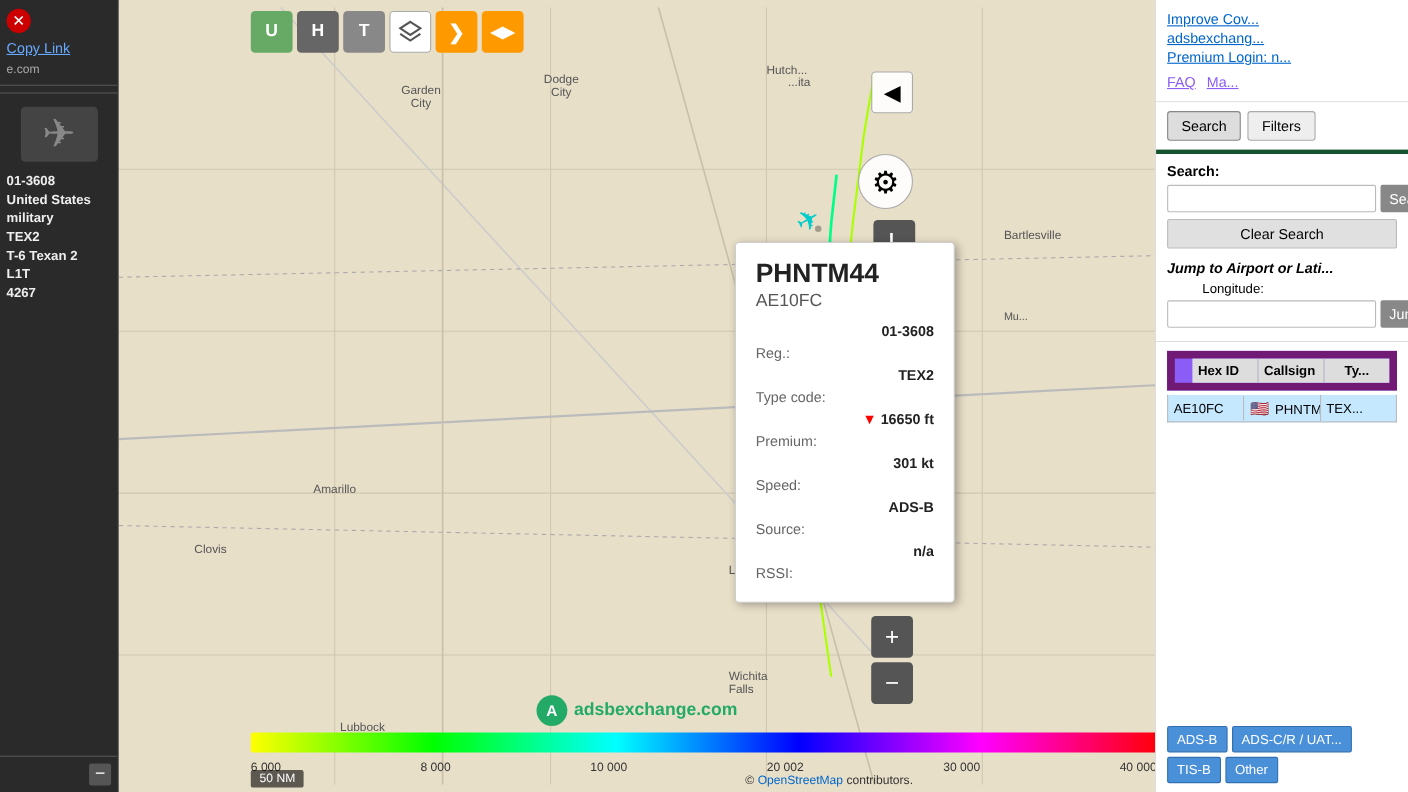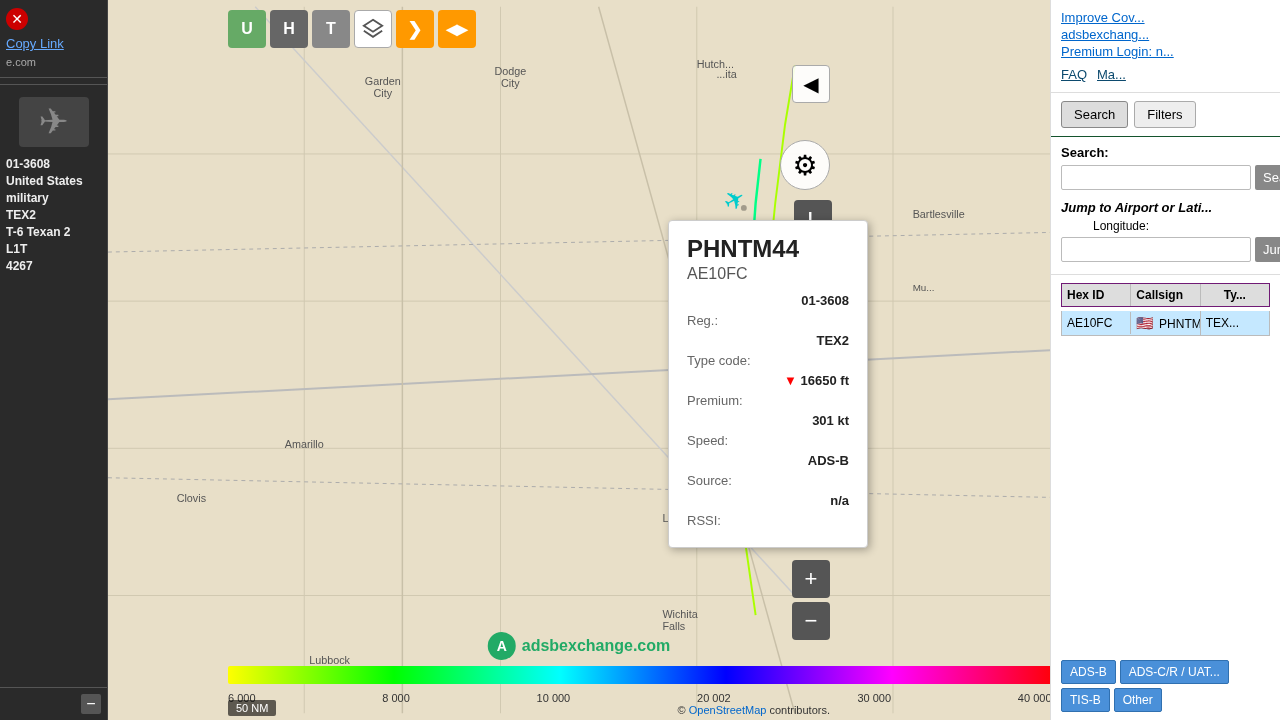"FAQ" .right-link { color: #0c4a6e -> #8b5cf6 }
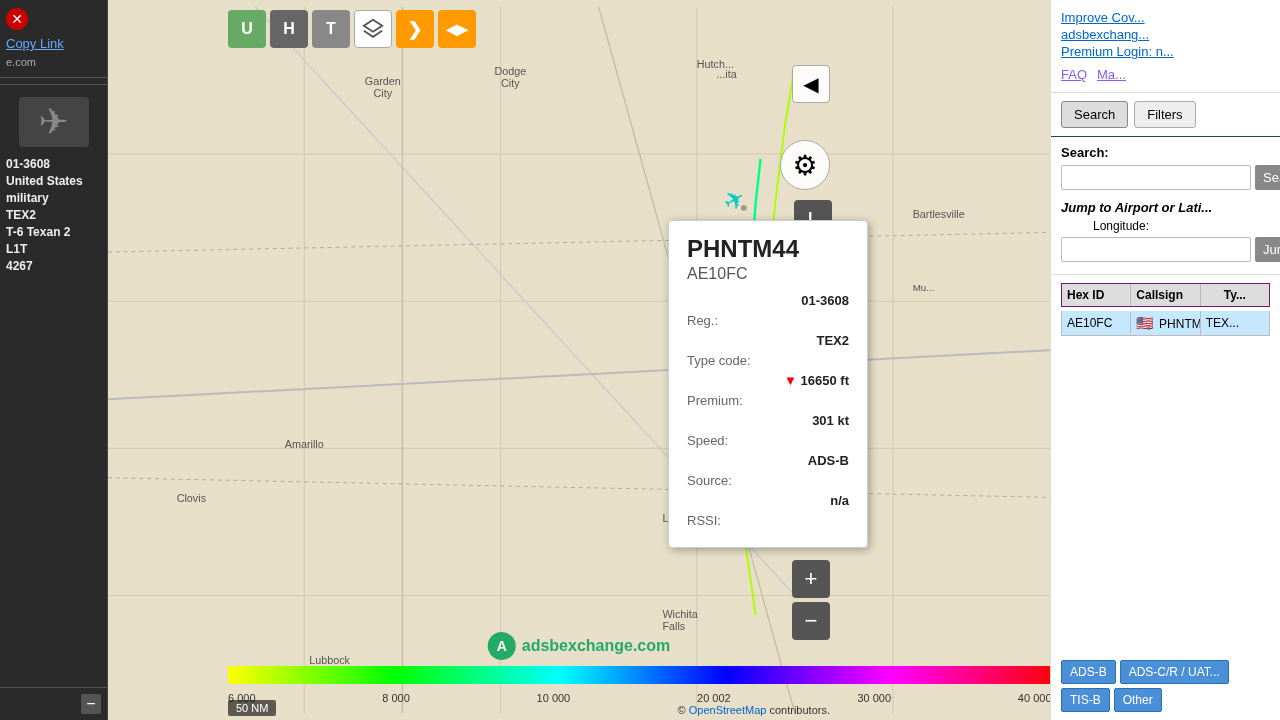"Search" .right-panel-actions { border-bottom: 1px solid #14532d -> 4px solid #14532d }
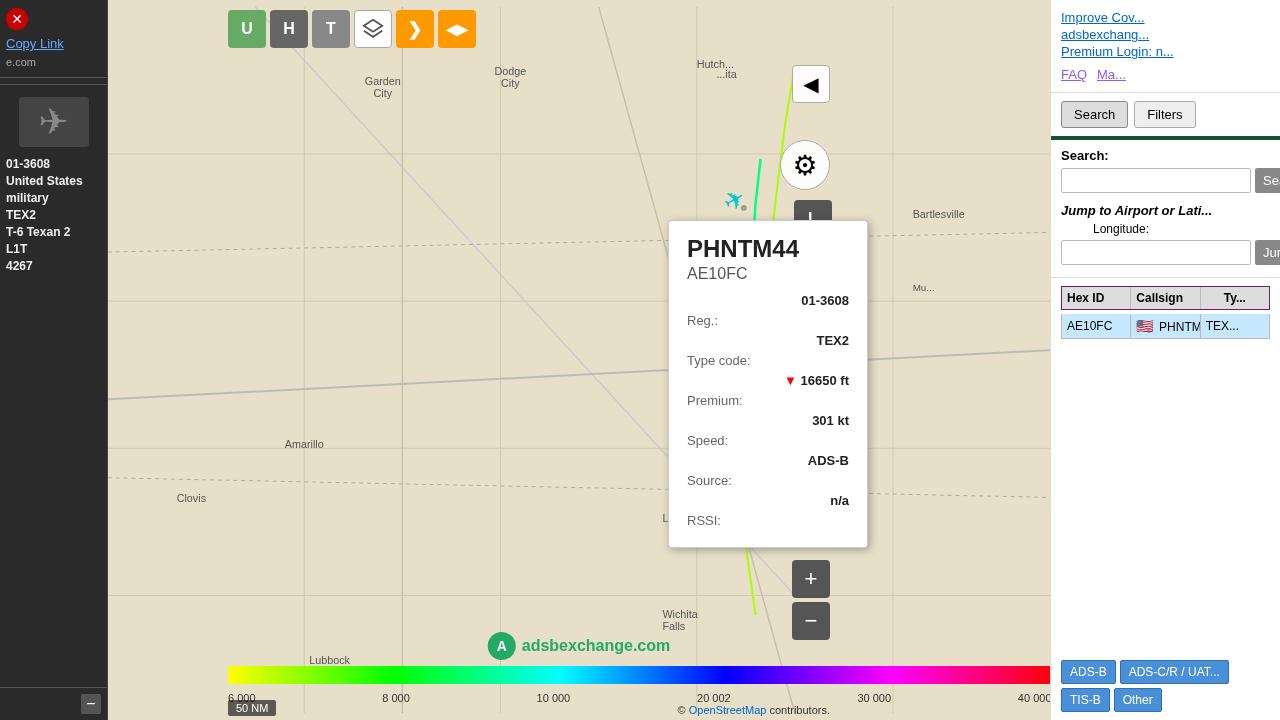"Clear Search" button.clear-search-btn { html: none -> <button>Clear Search</button> }
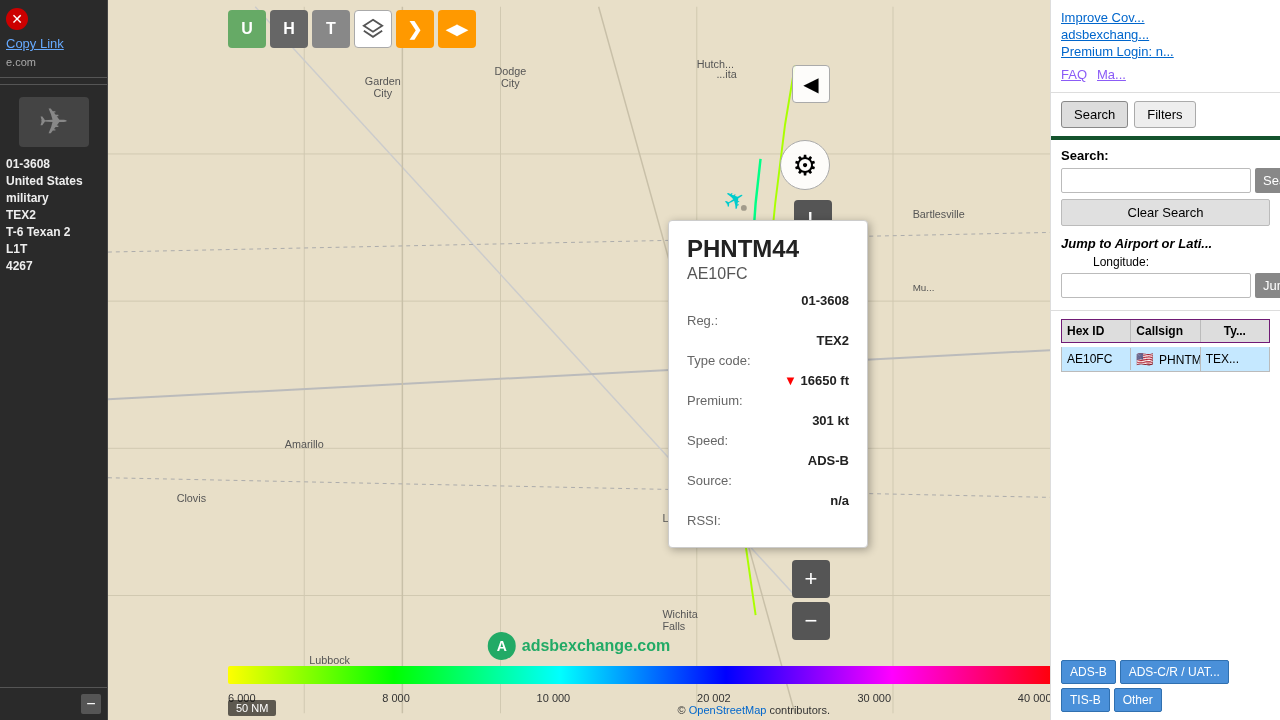"Hex ID" .table-headers { border: 1px solid #701a75 -> 7px solid #701a75; padding-left: none -> 16px }
